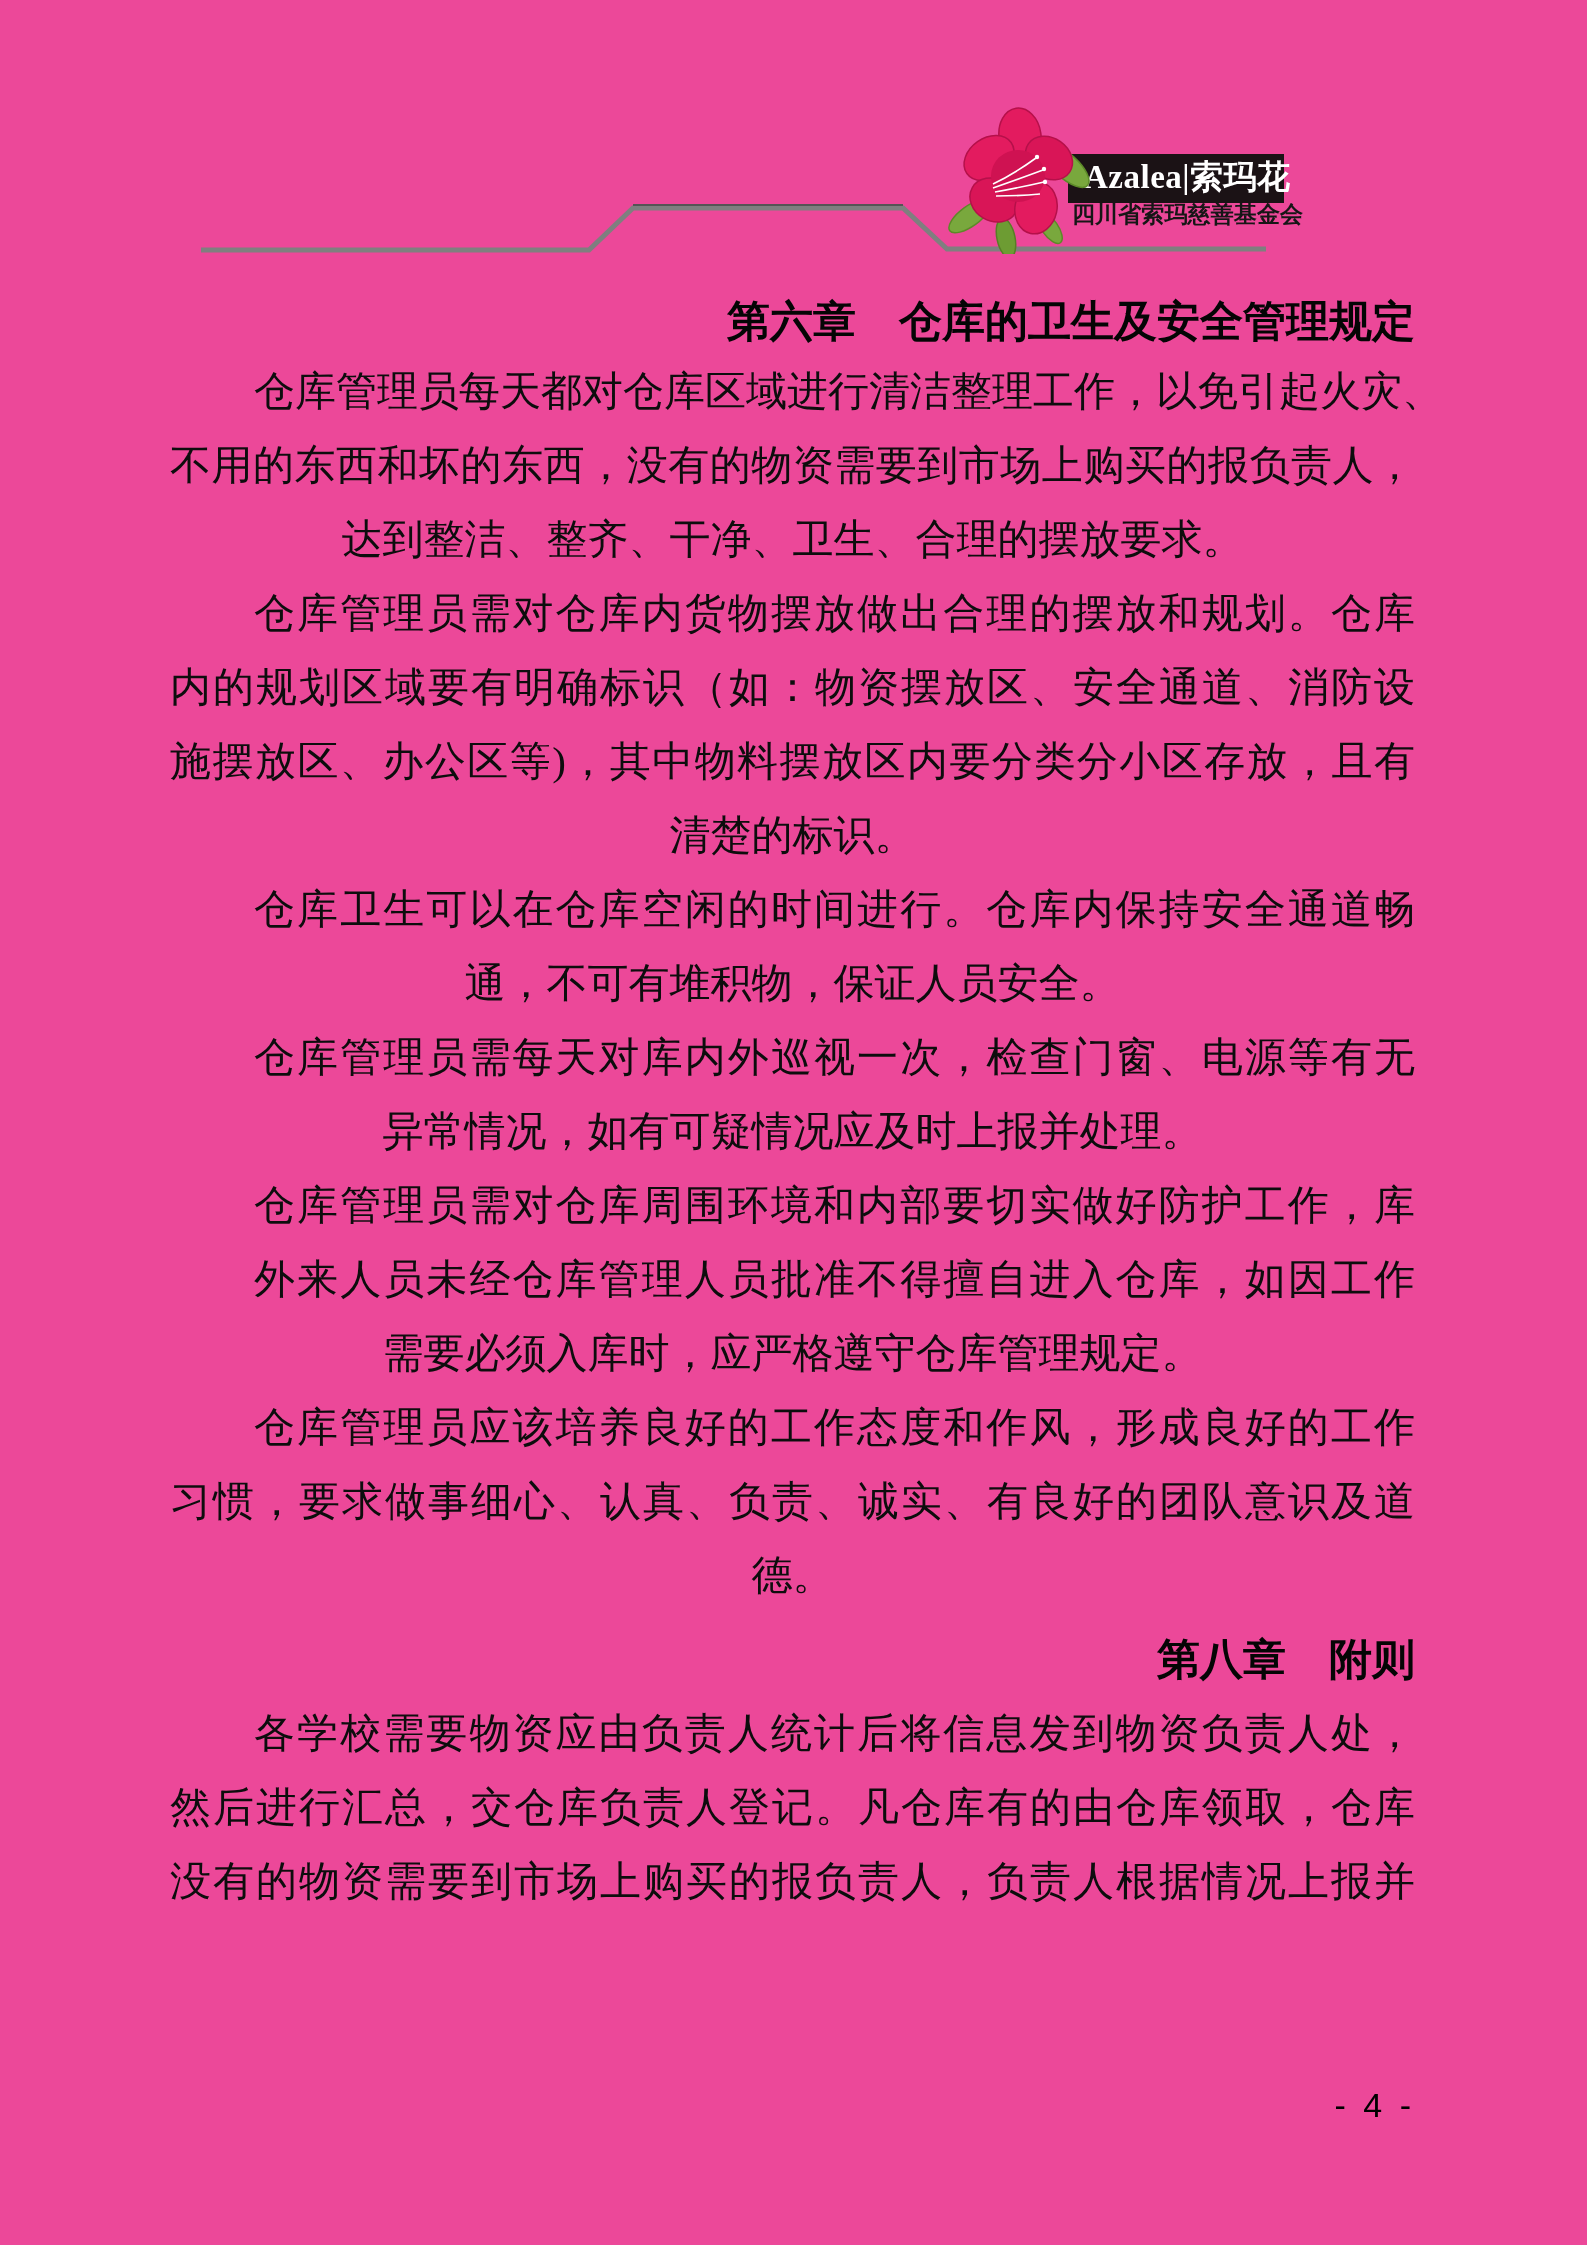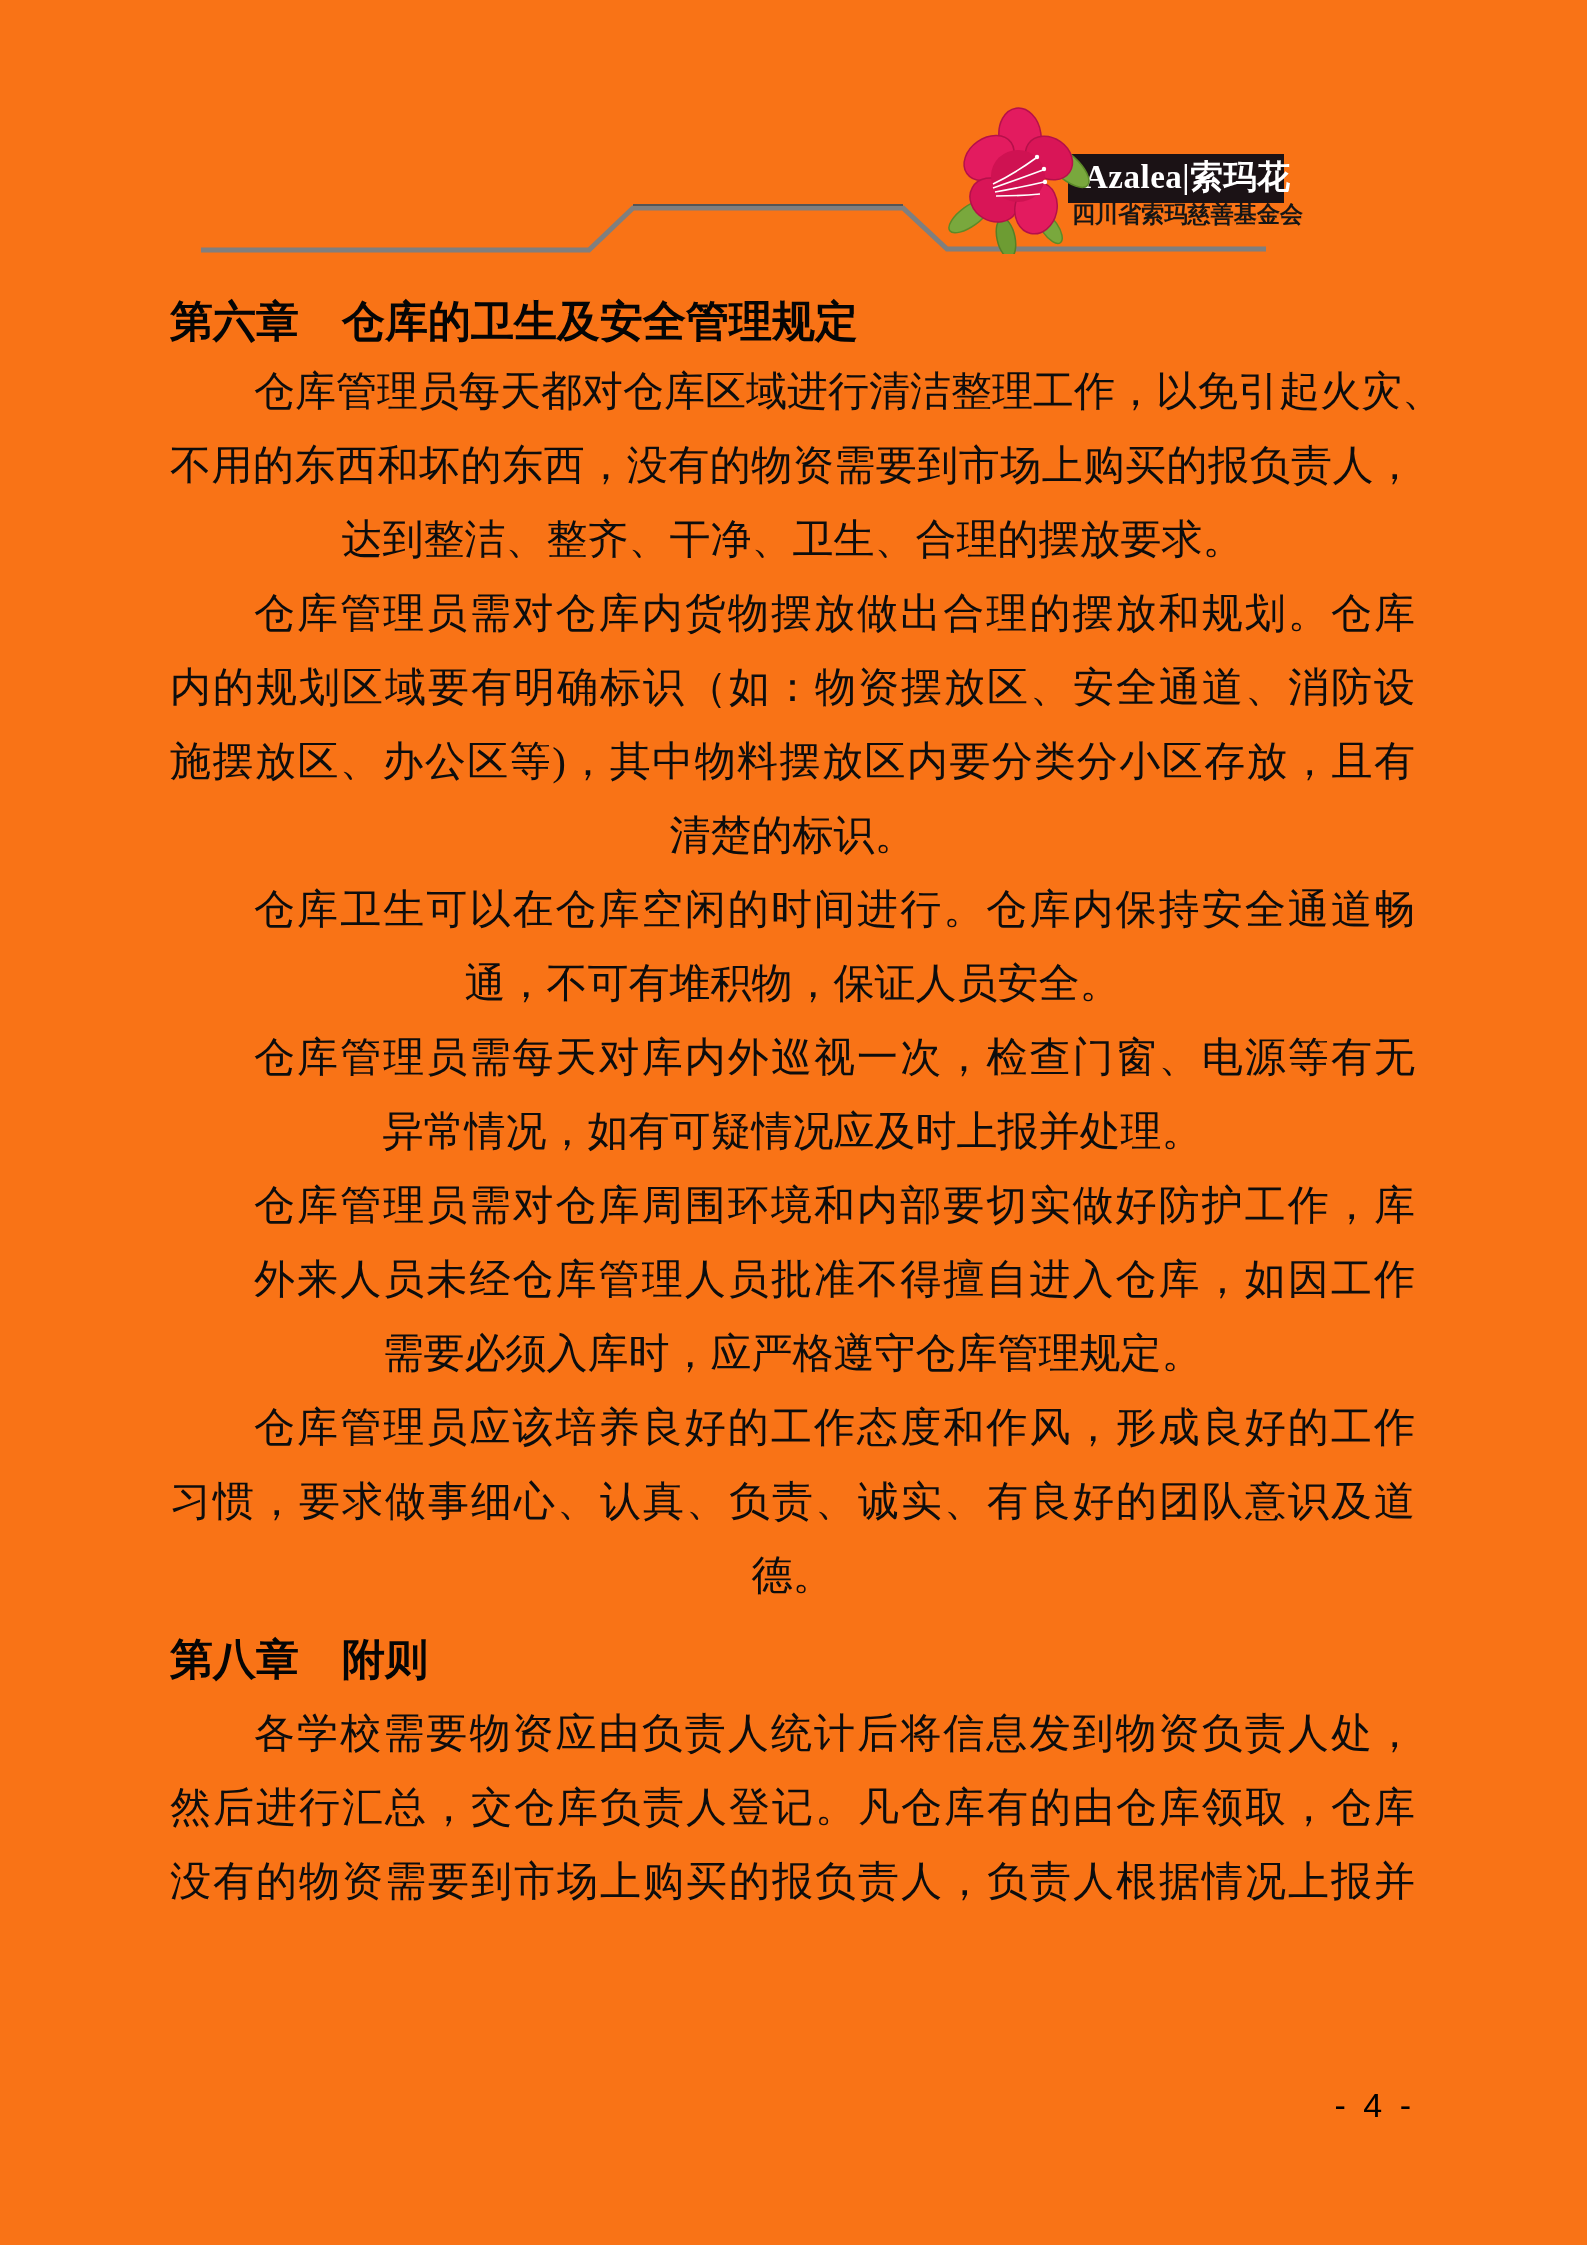"Azalea|索玛花" .page { background: #f97316 -> #ec4899 }
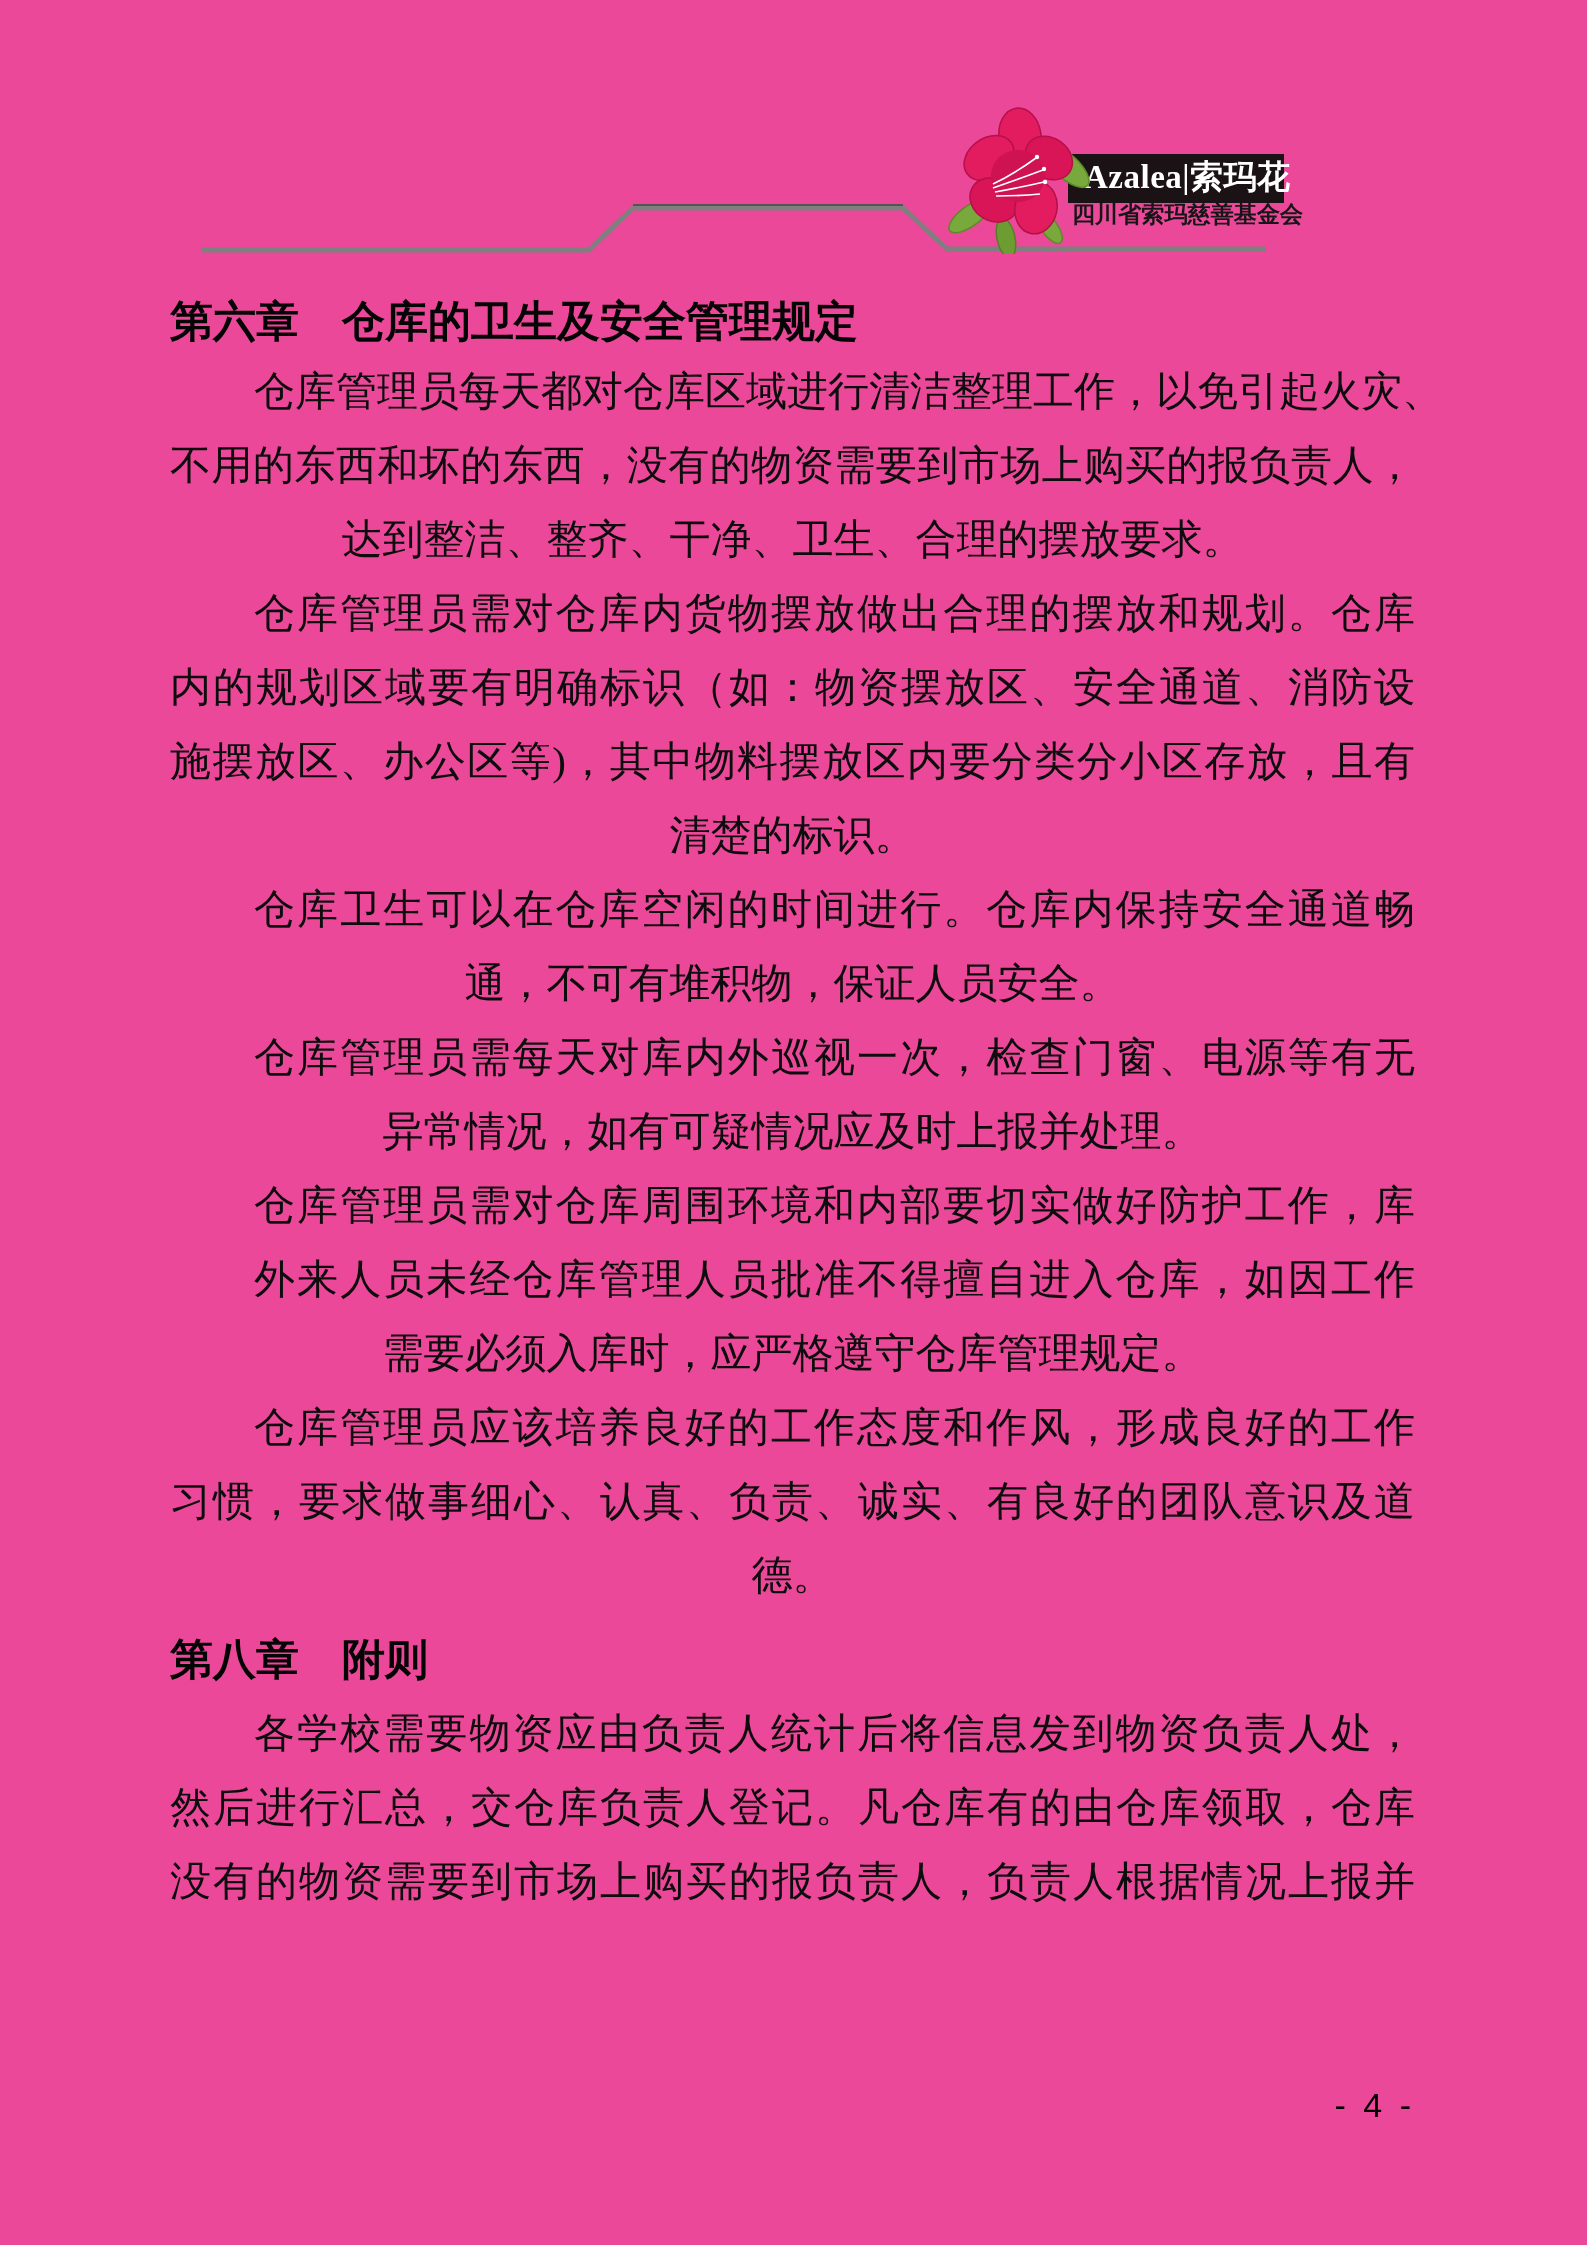"第六章 仓库的卫生及安全管理规定" .heading { text-align: left -> right }
